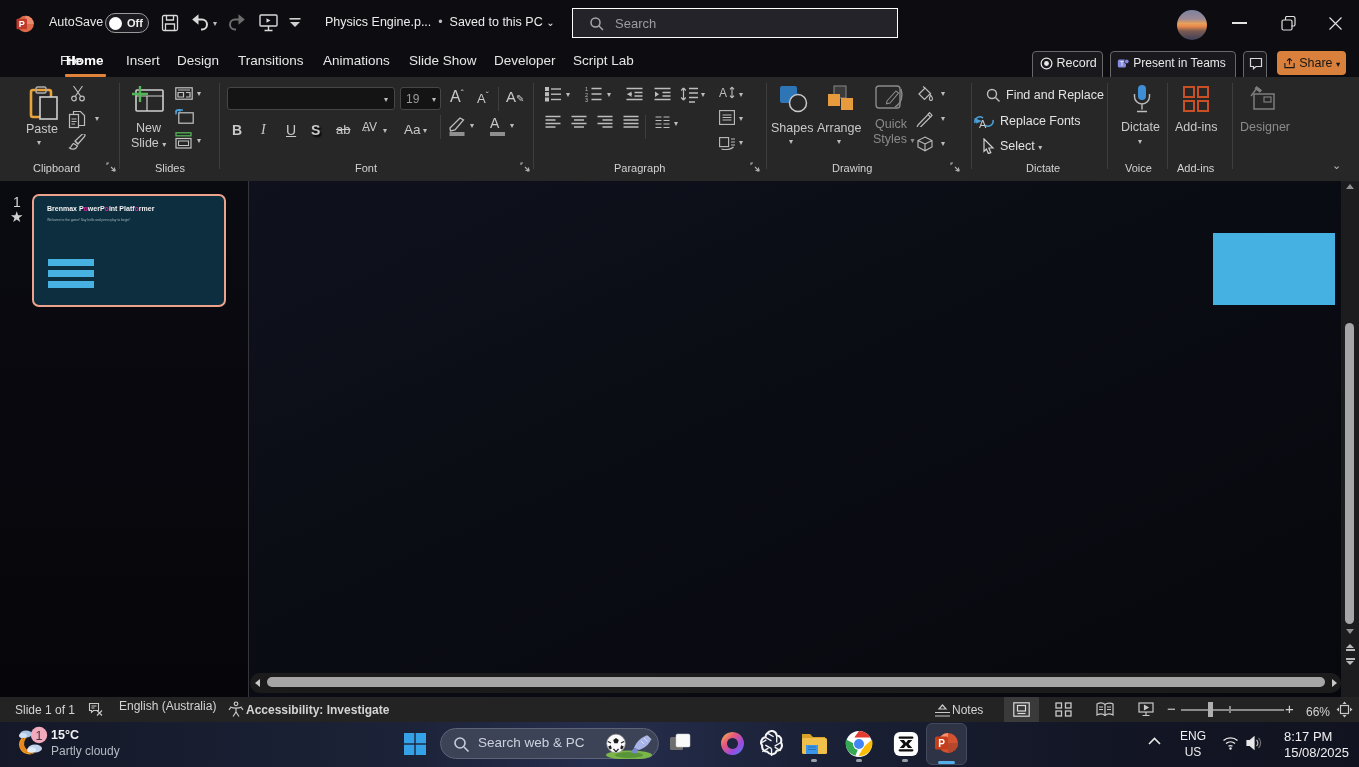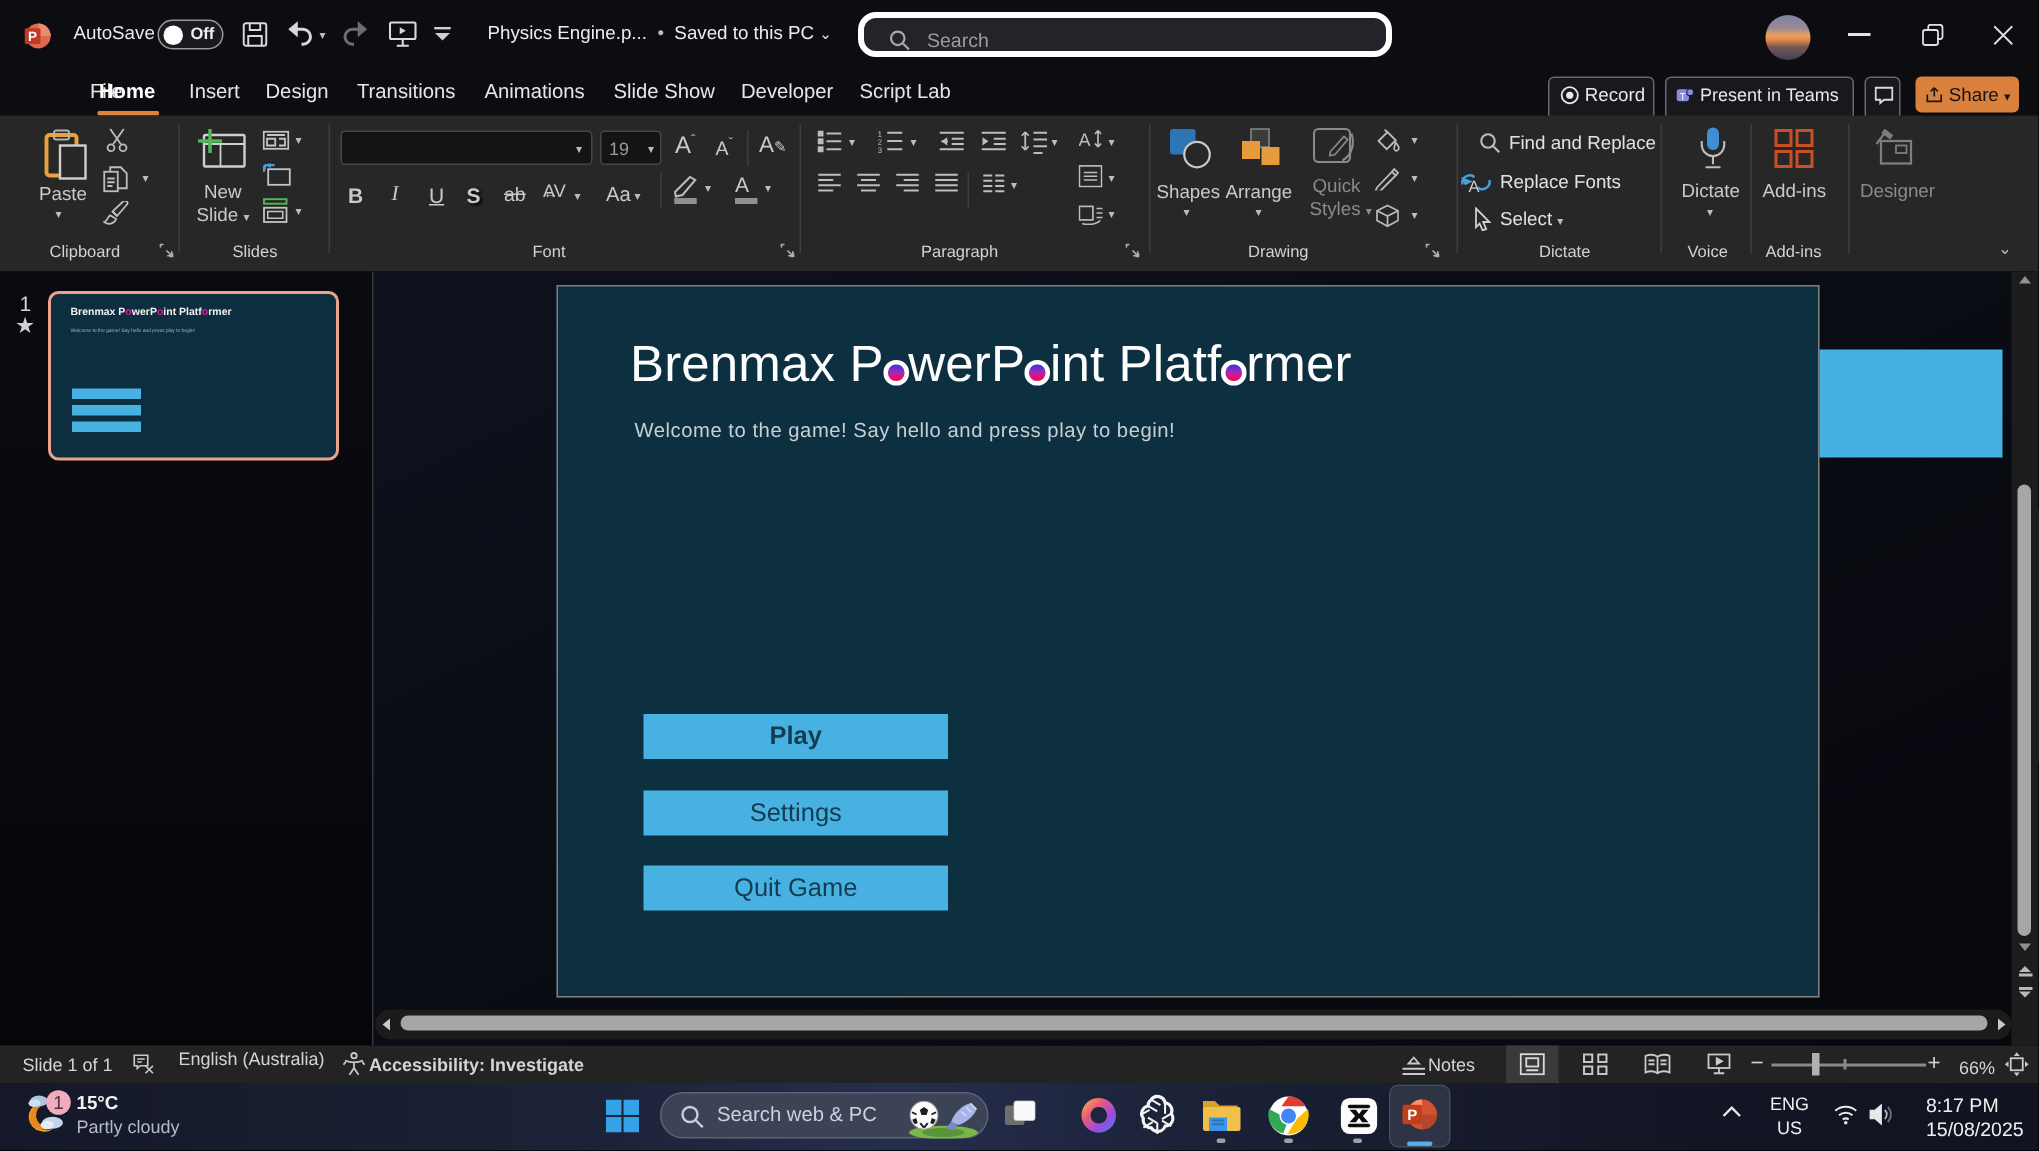"Search" #searchbox { border: 4px solid #ffffff -> 1px solid #ffffff; border-radius: 12px -> 0; width: 356px -> 326px }
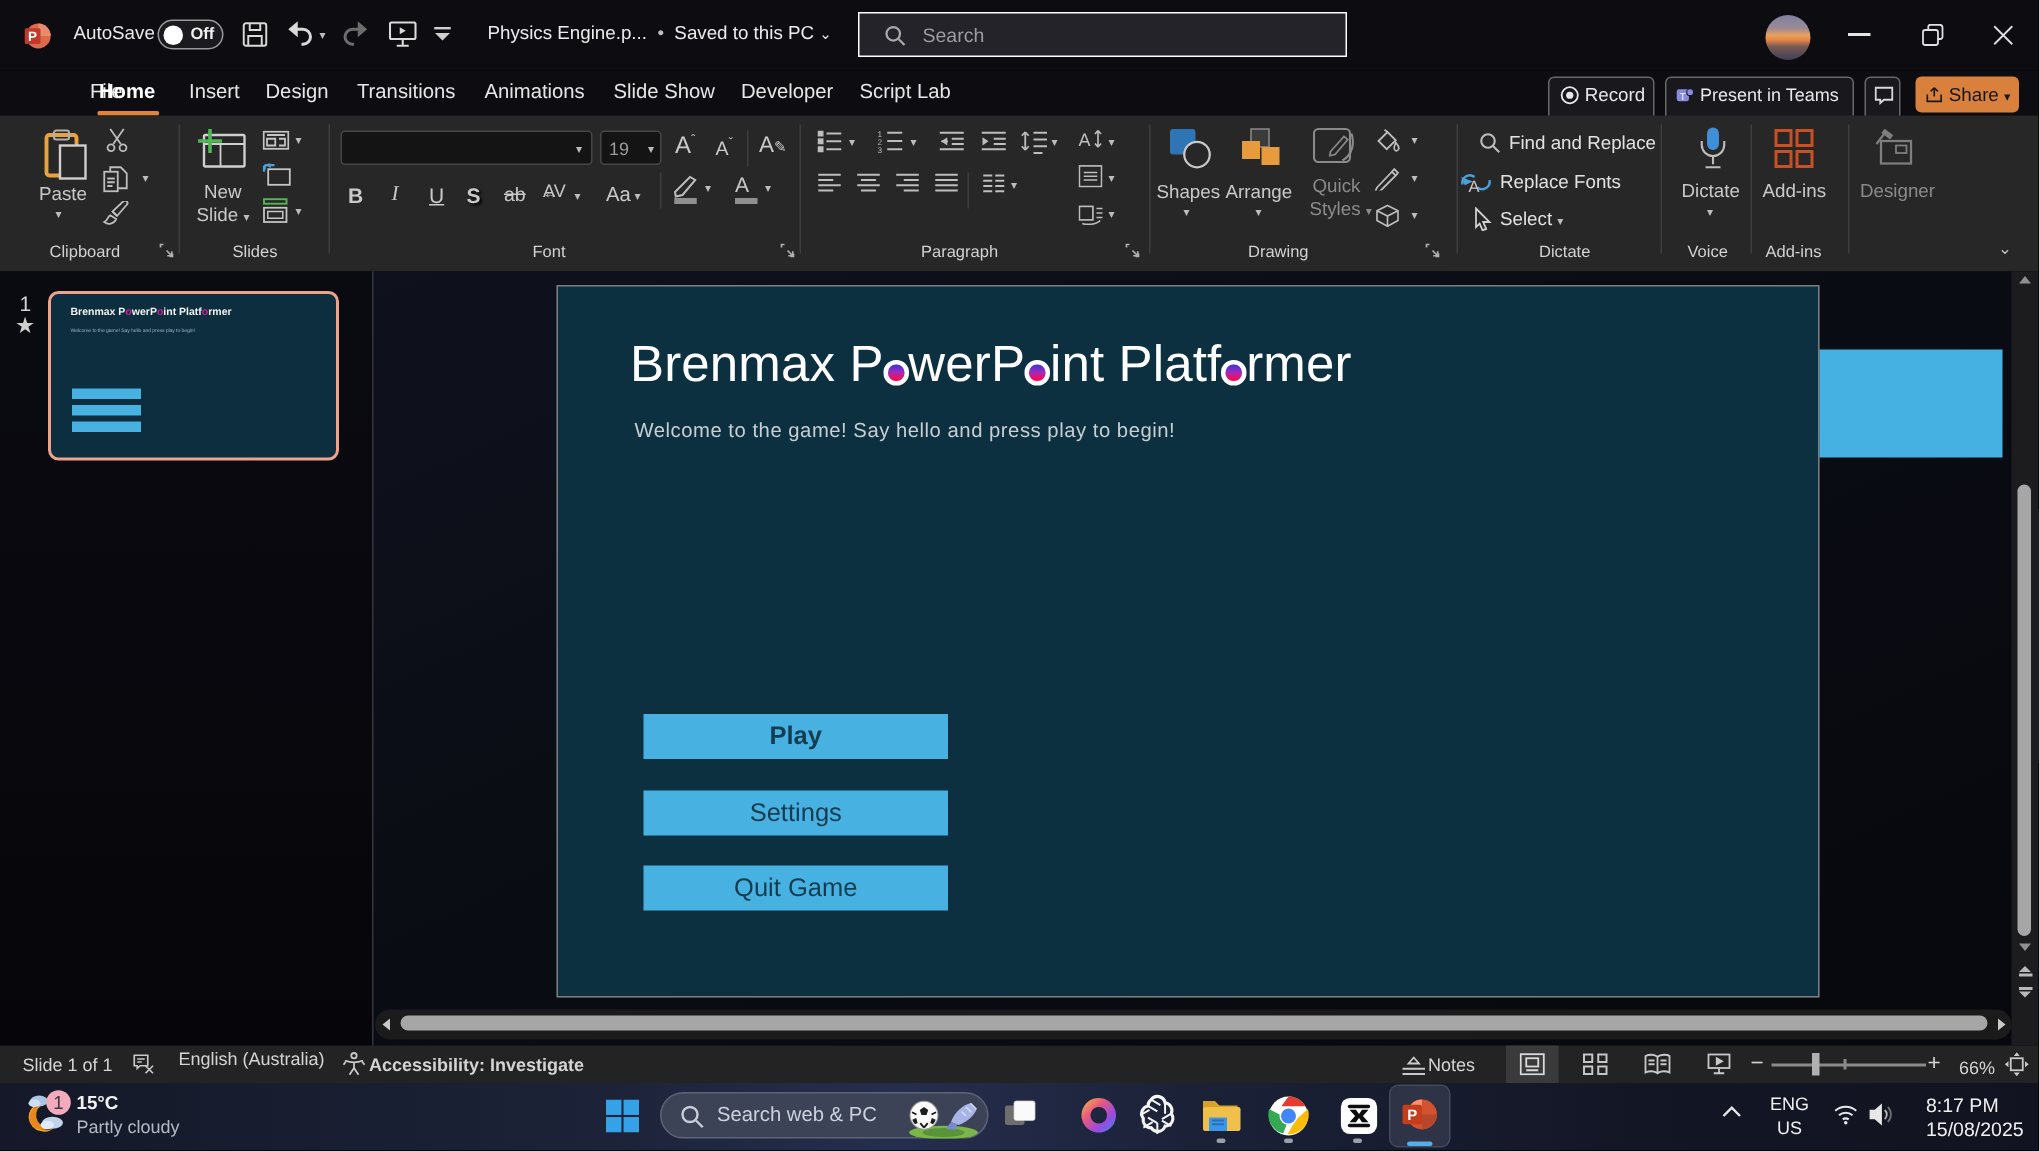"Brenmax P werP int Platf" div { html: <div> <div>Brenmax P<span></span>werP<span></span>int Platf<span></span>rmer</div> <div>Welcome to the game! Say hello and press play to begin!</div> <div>Play</div> <div>Settings</div> <div>Quit Game</div> </div> -> none }
